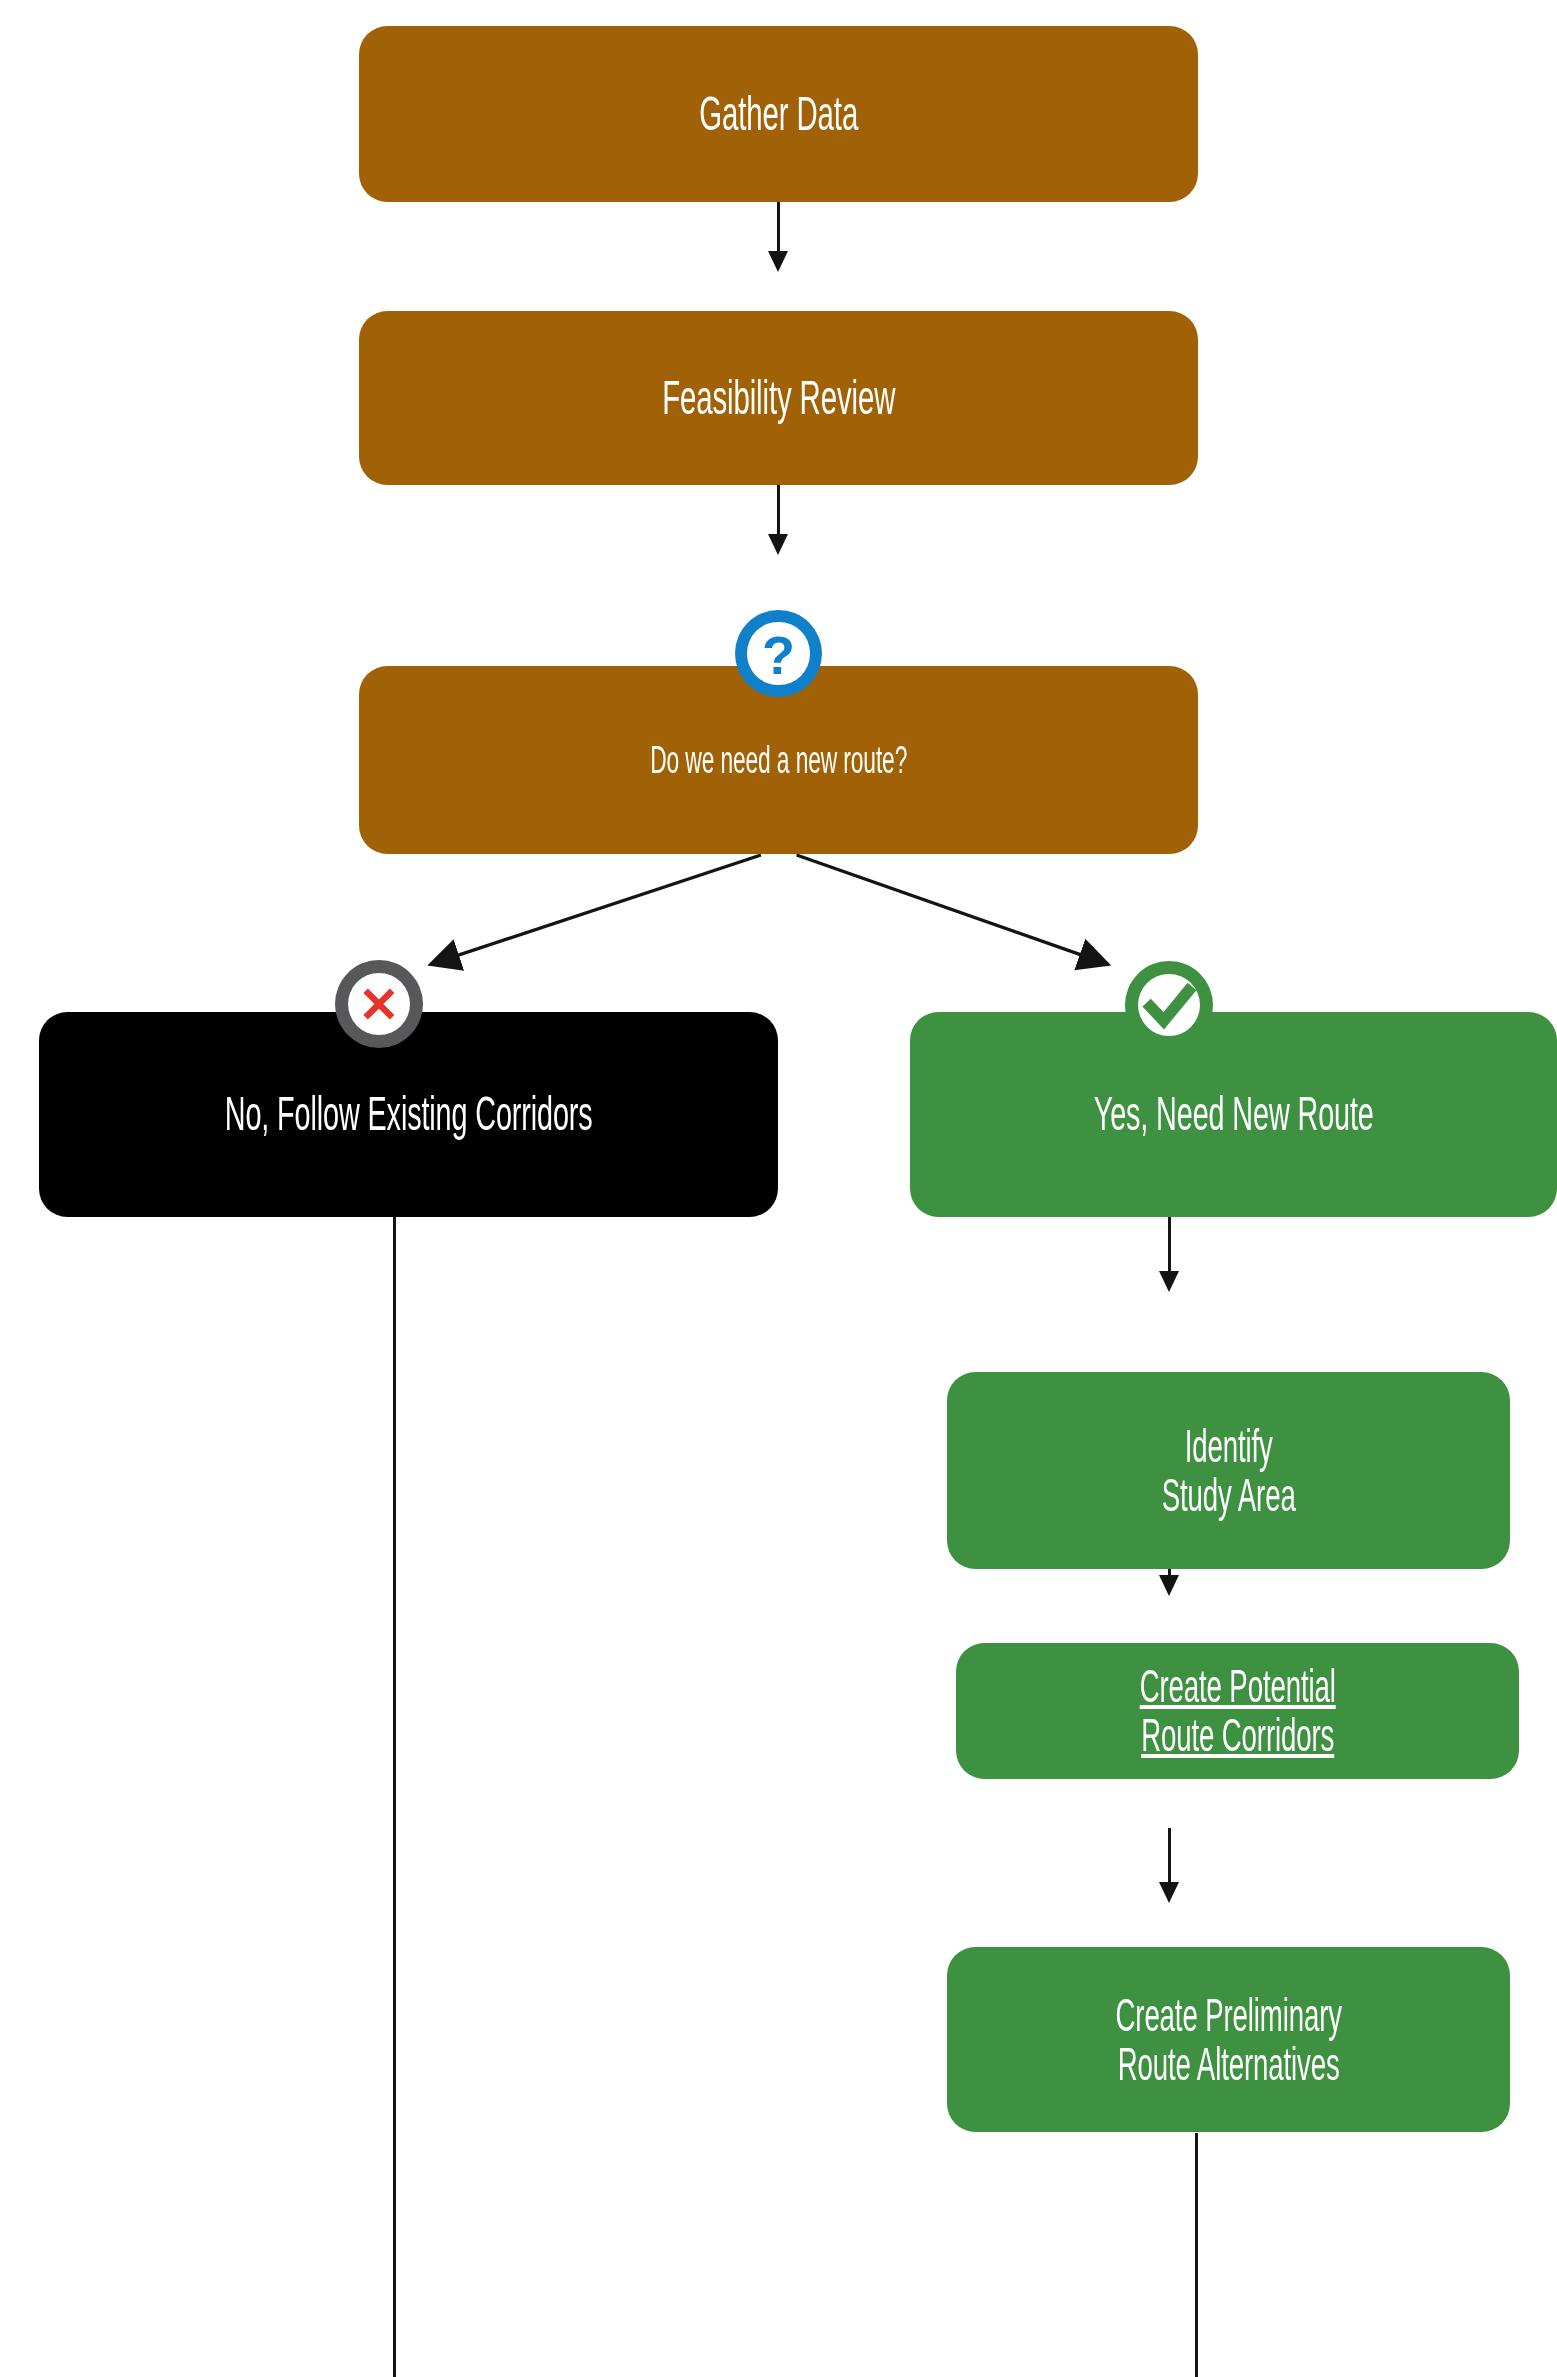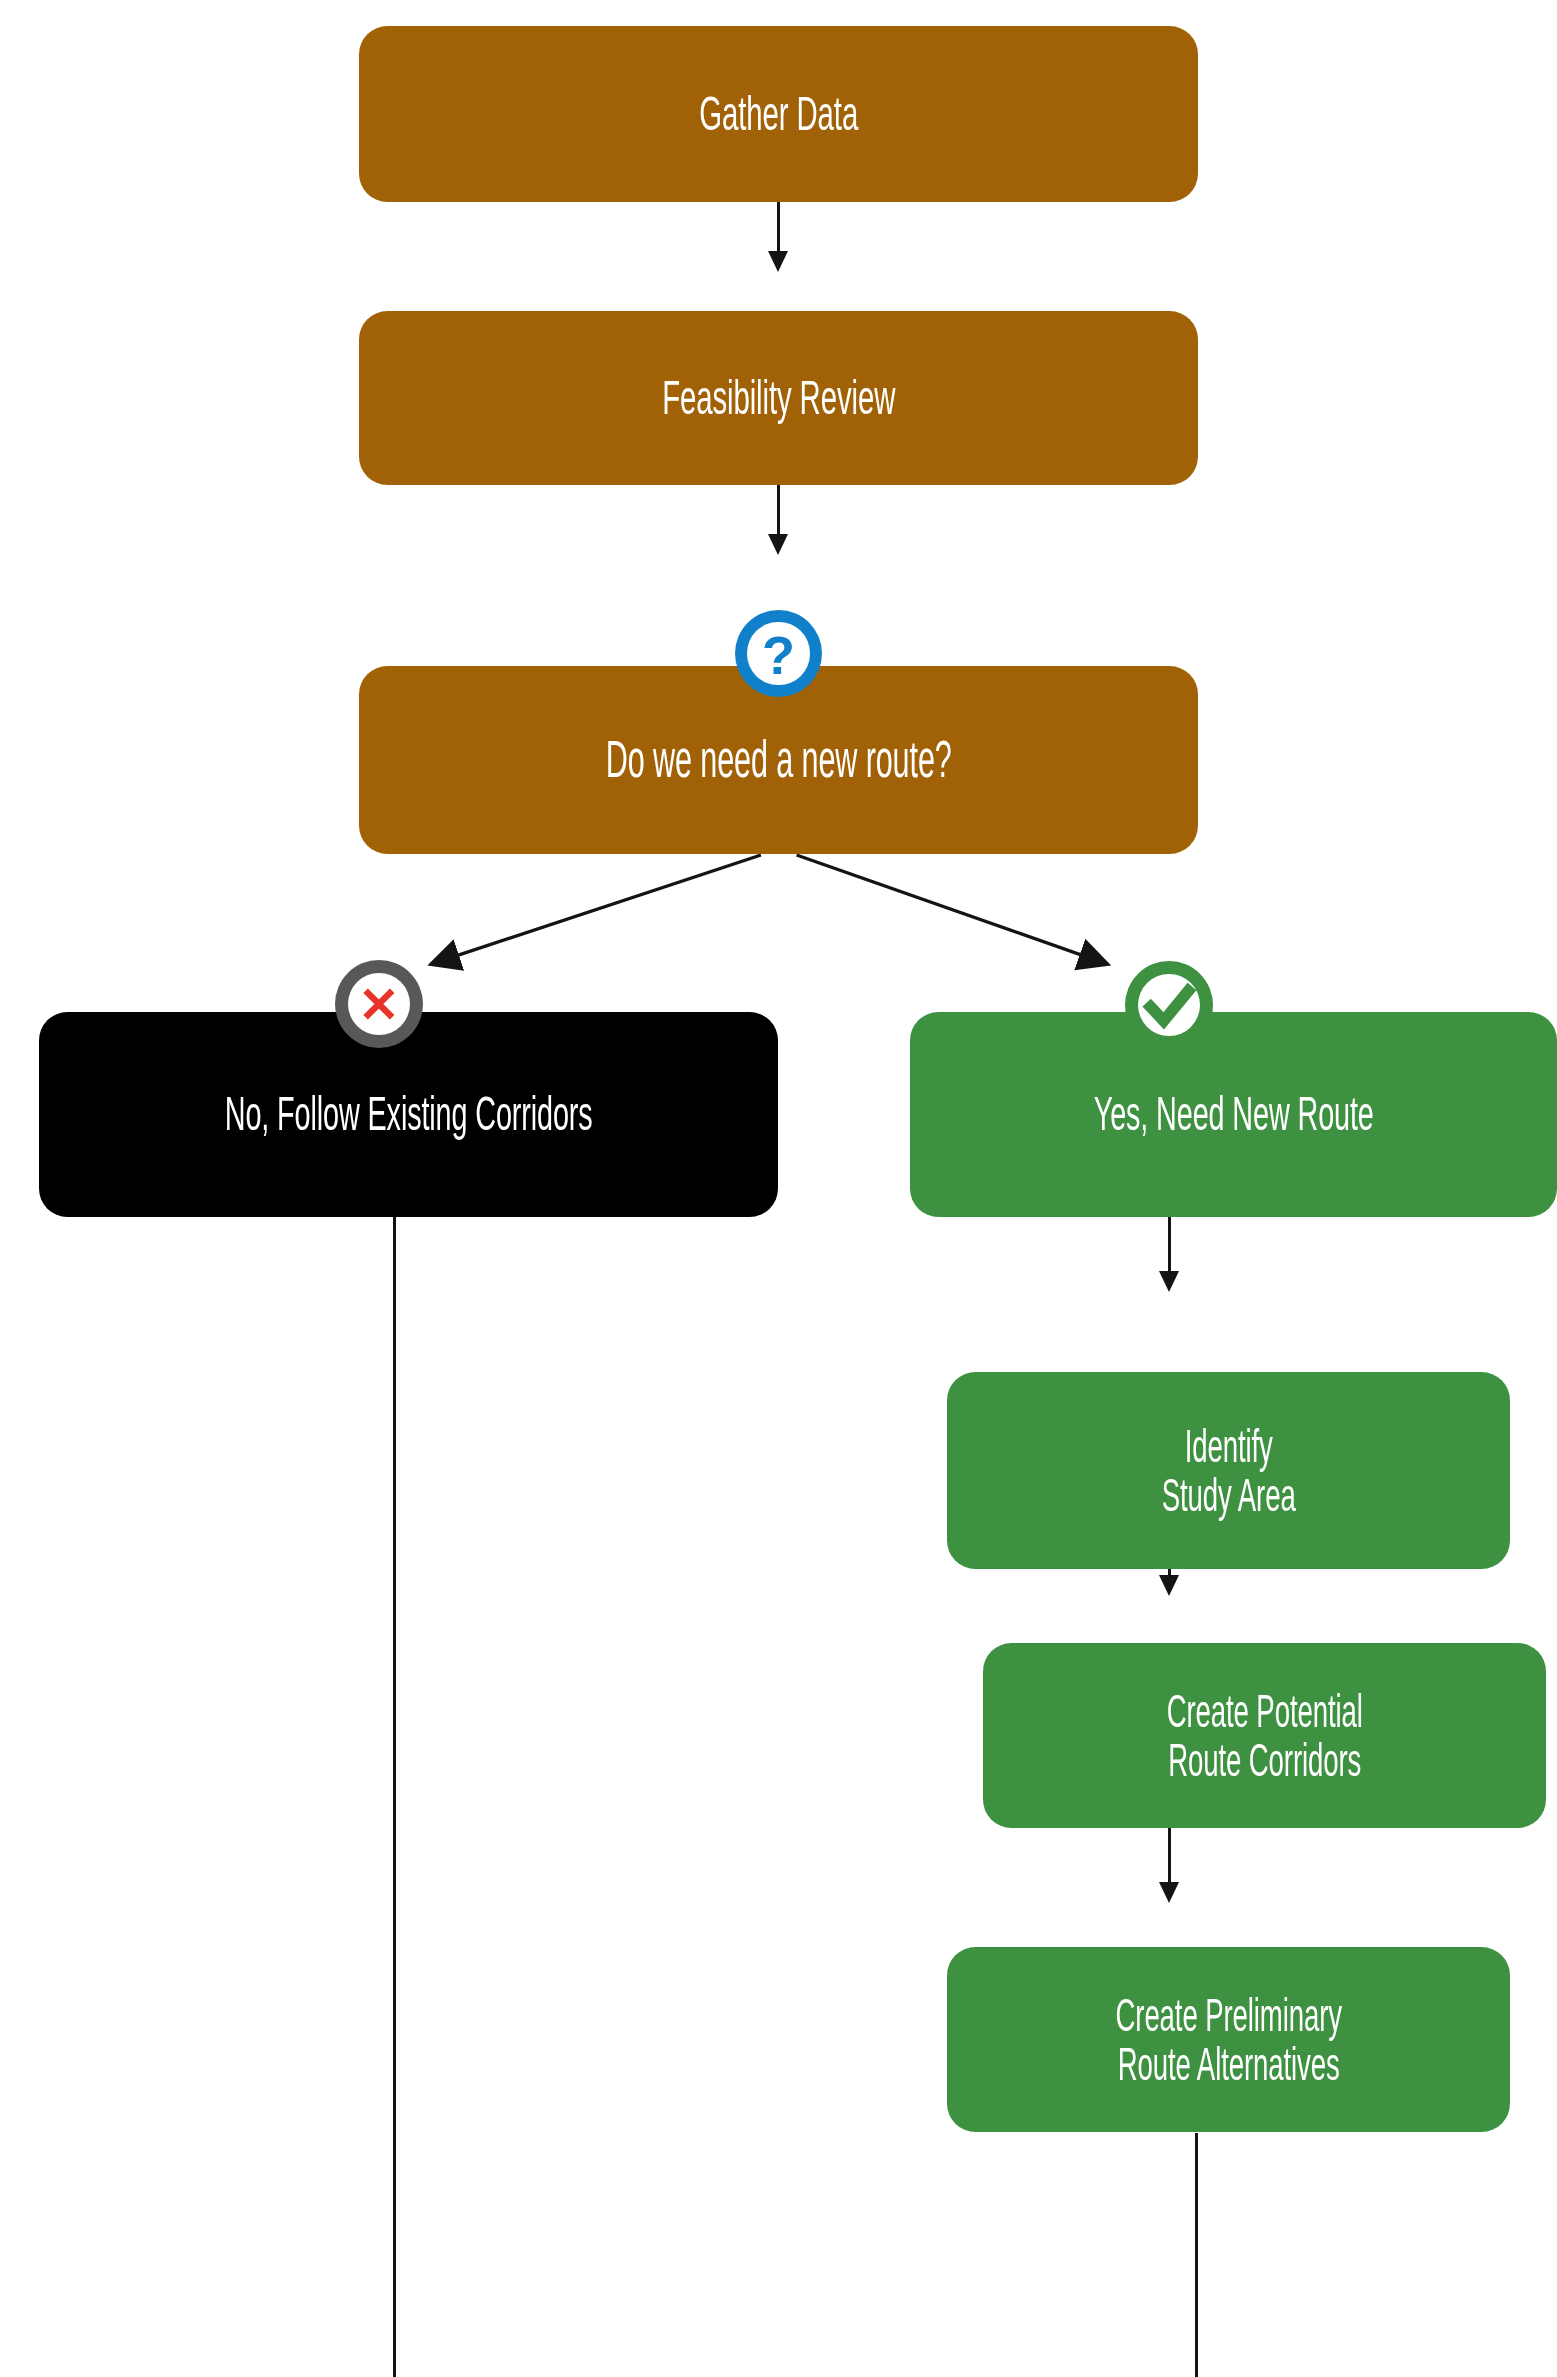"Do we need a new" div.node { font-size: 51px -> 38px }
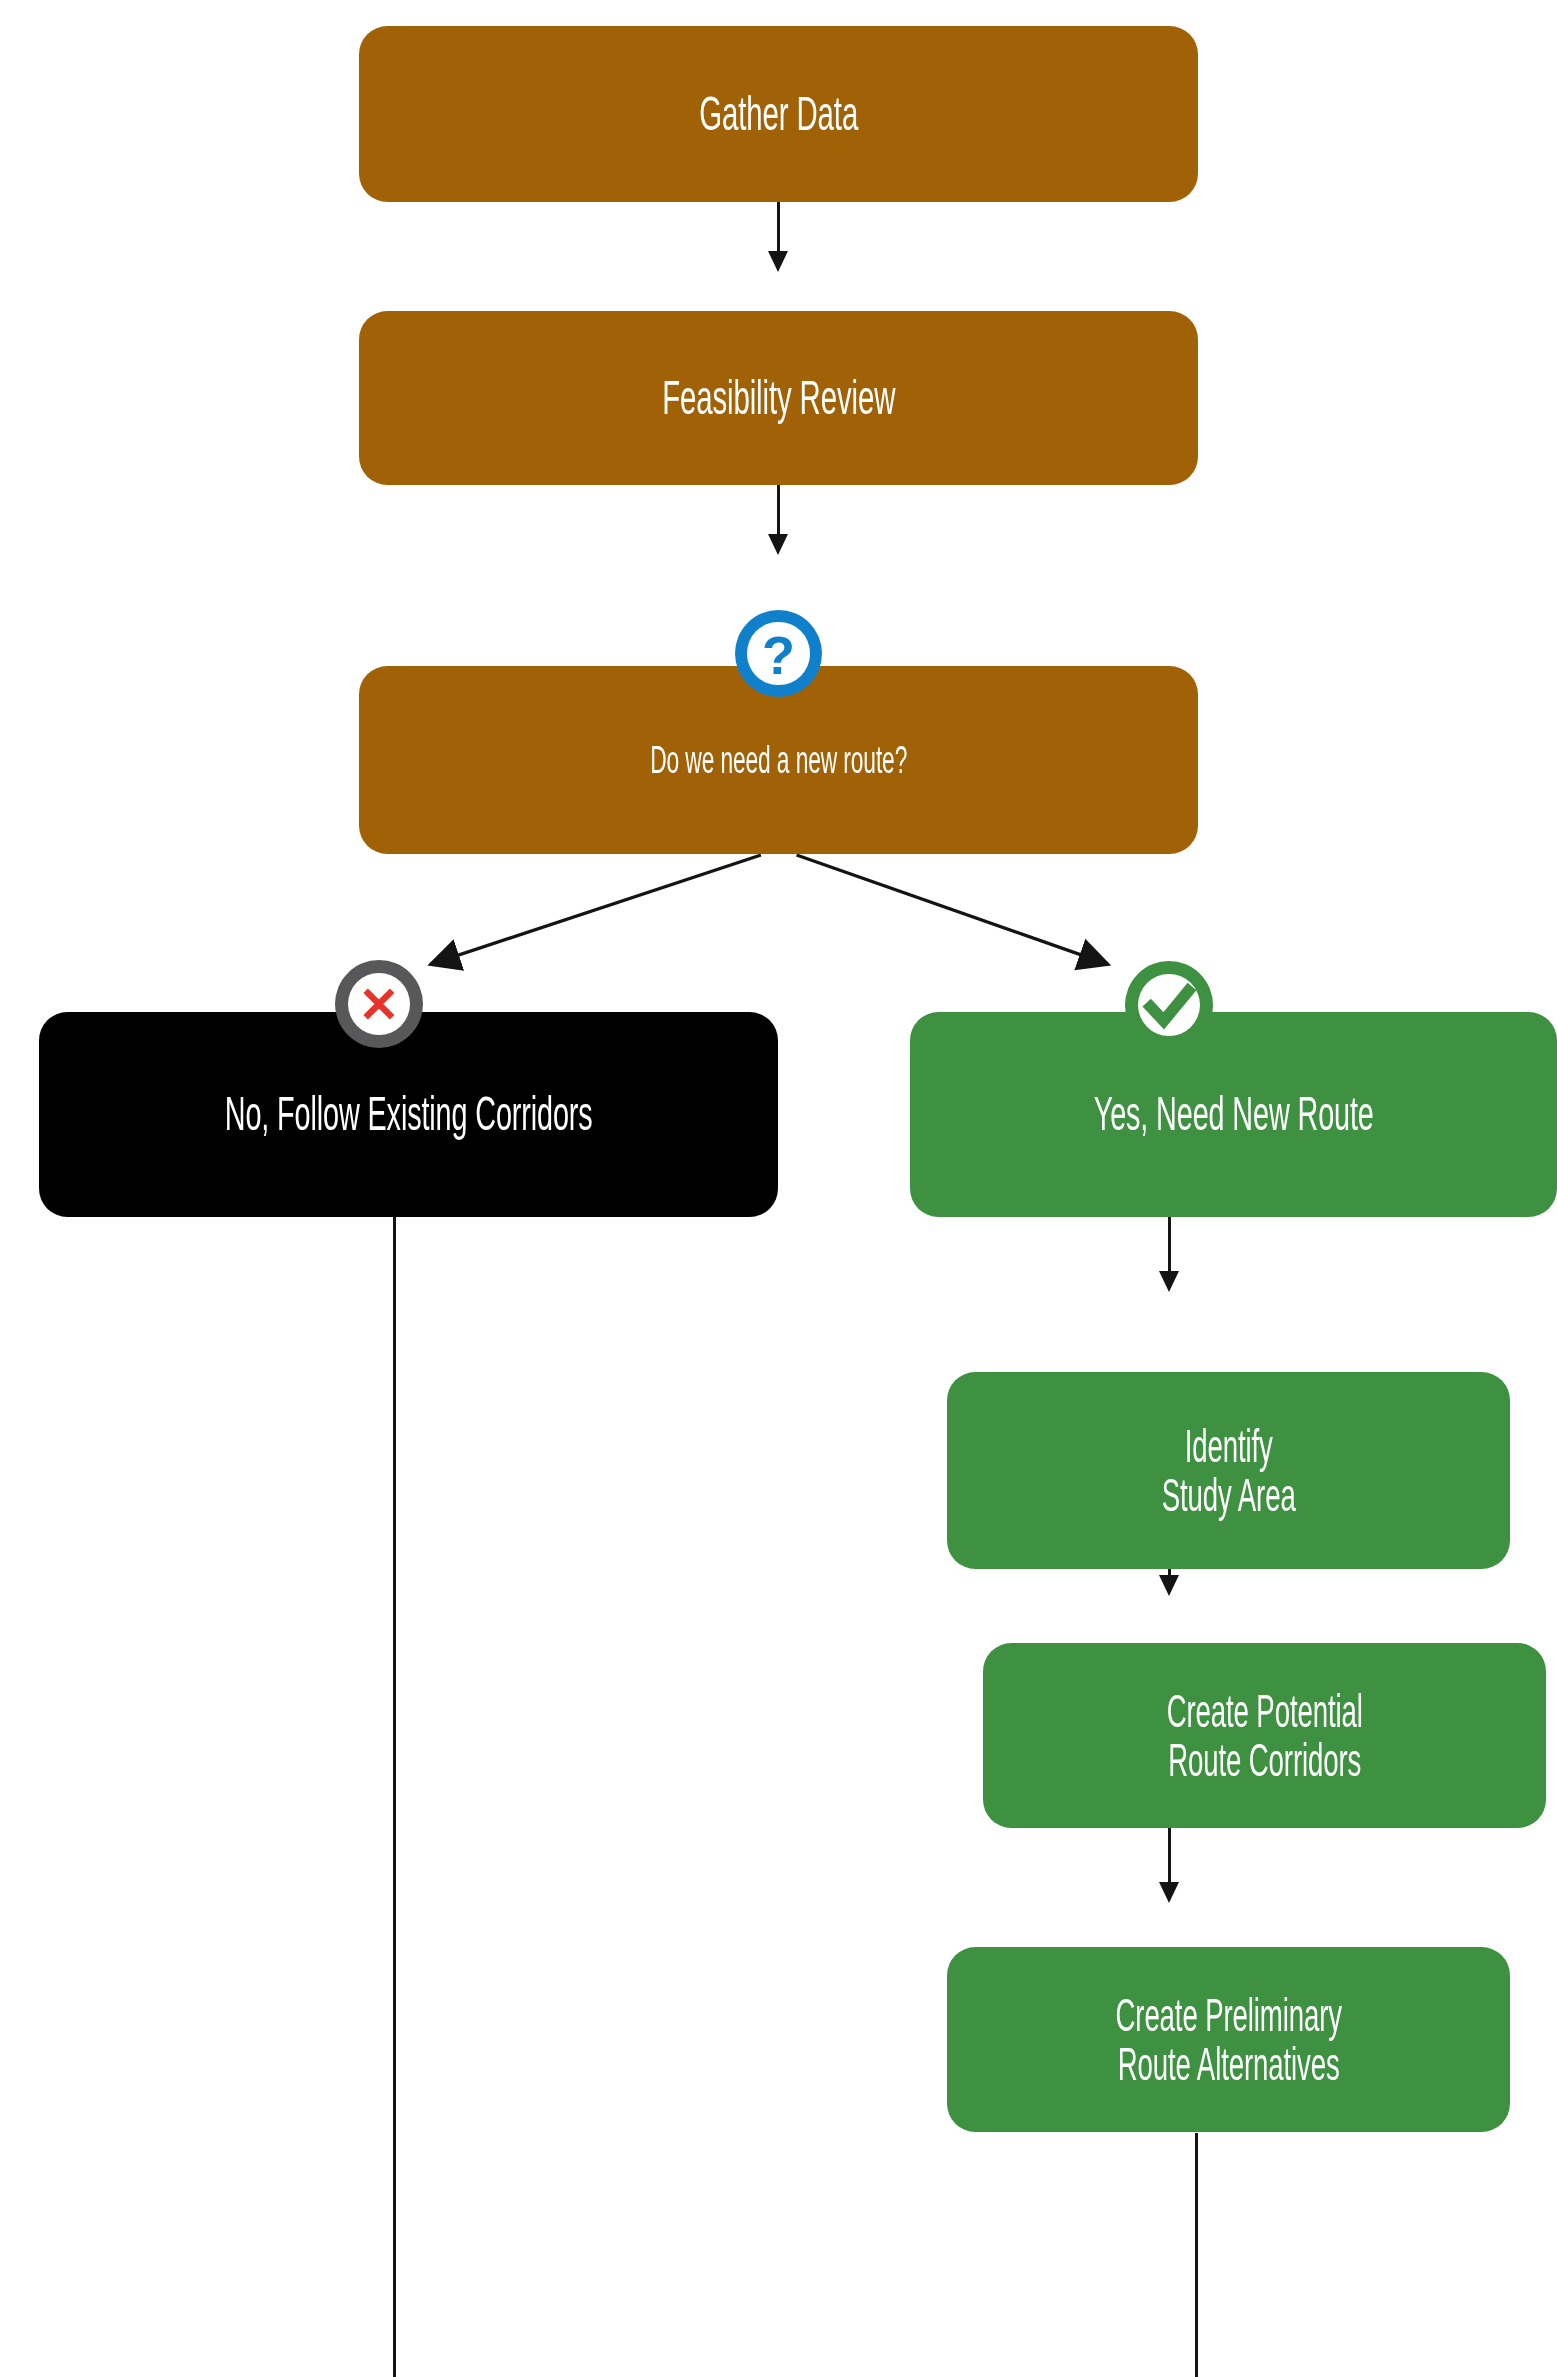"Create Potential" div.node { height: 185px -> 136px; left: 944px -> 917px; text-decoration: none -> underline }
